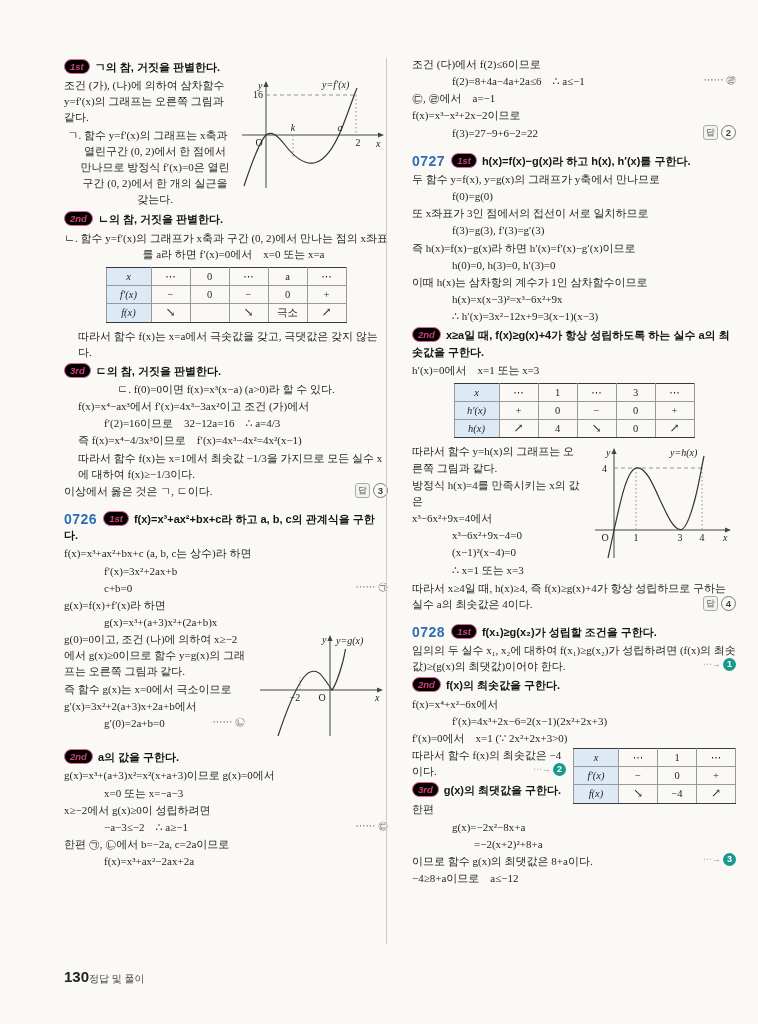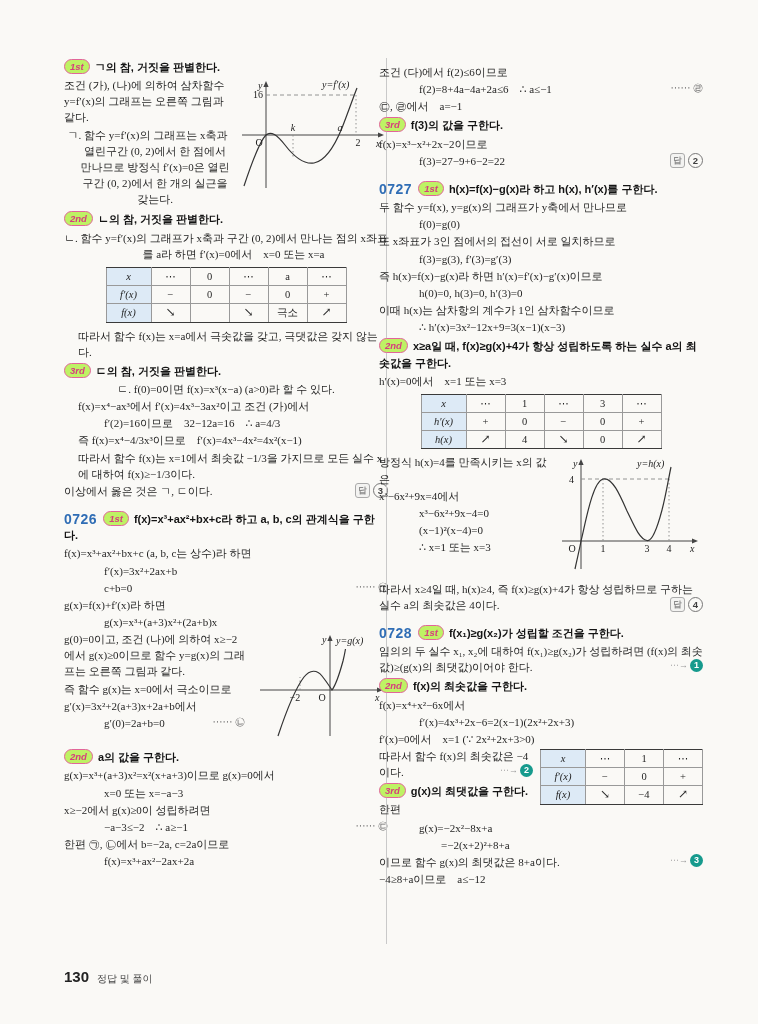"1st" .badge { background: #bef264 -> #000000 }
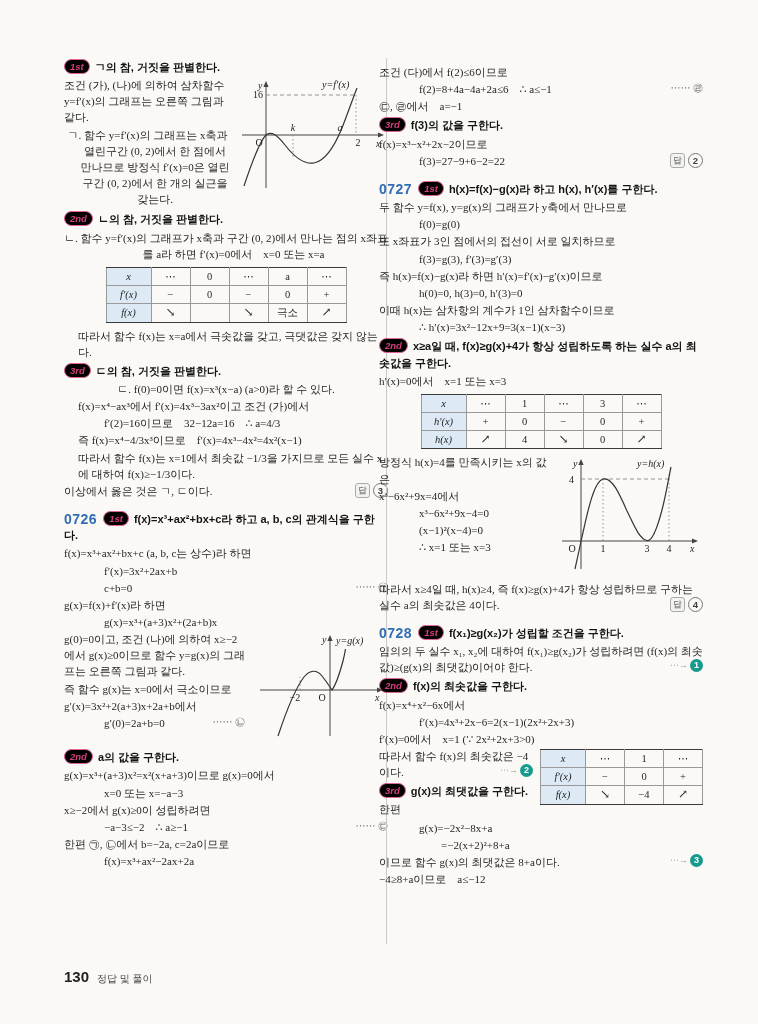"조건 (다)에서 f(2)≤6이므로" #col-right { left: 379px -> 412px; margin-top: 8px -> none }
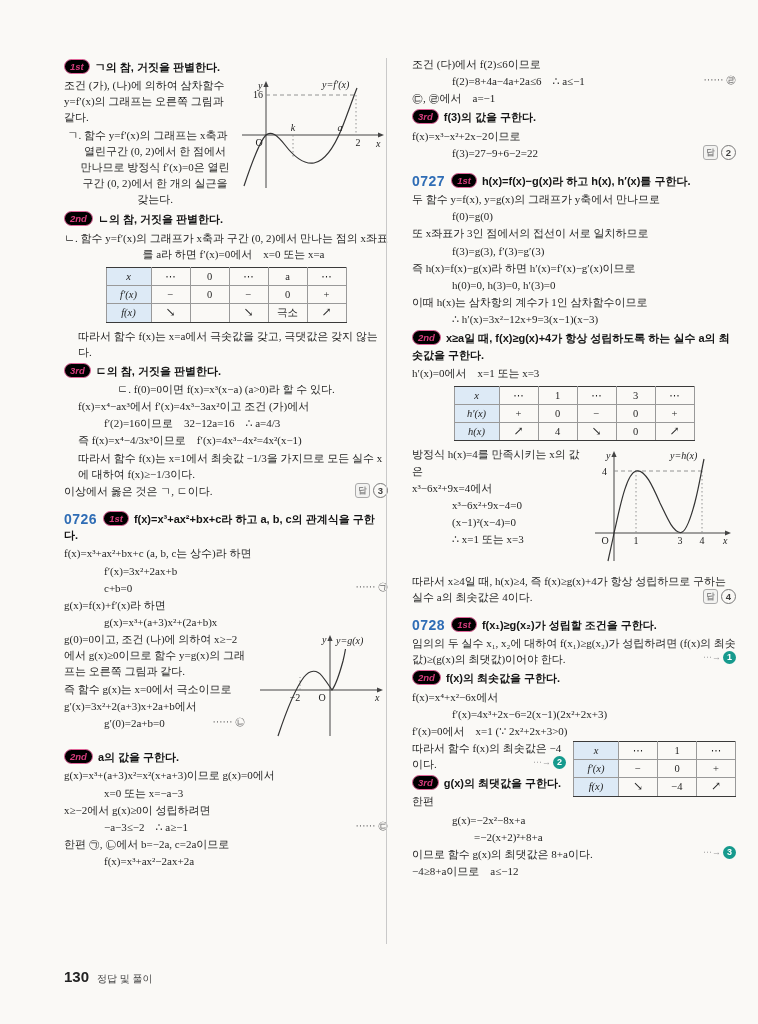"3rd f(3)의 값을 구한다." div.stepline { html: <div><span>3rd</span><span>f(3)의 값을 구한다.</span></div> -> none }
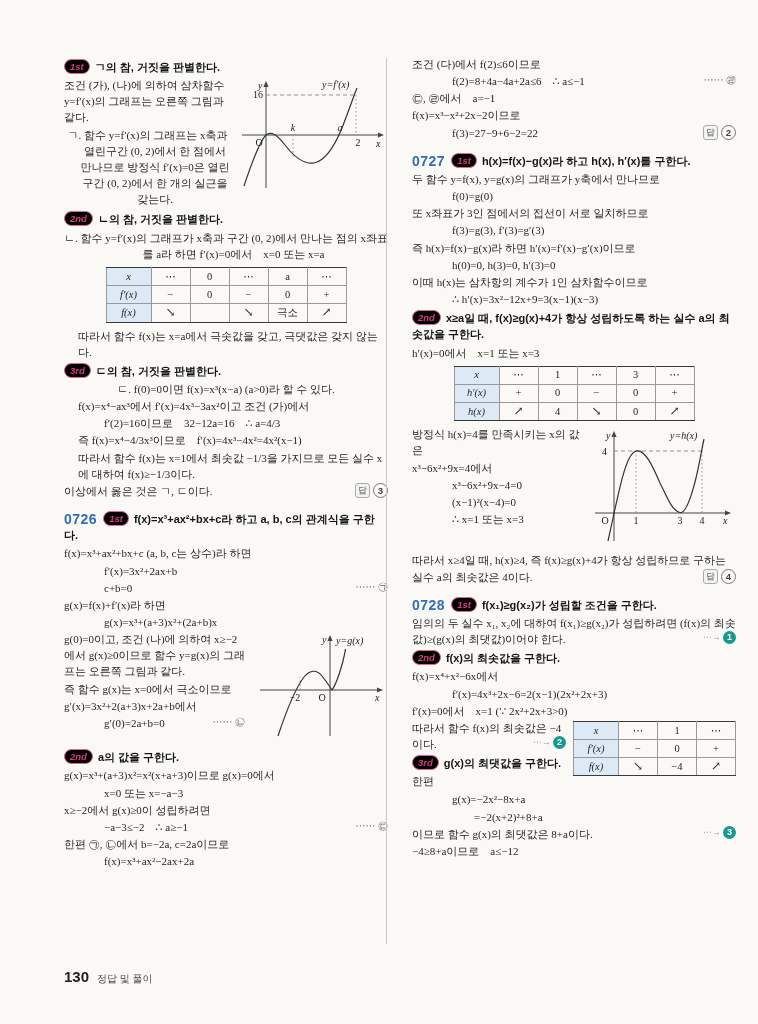"h(x)=x(x−3)²=x³−6x²+9x" div.eq { html: none -> <div><span>h(x)=x(x−3)²=x³−6x²+9x</span></div> }
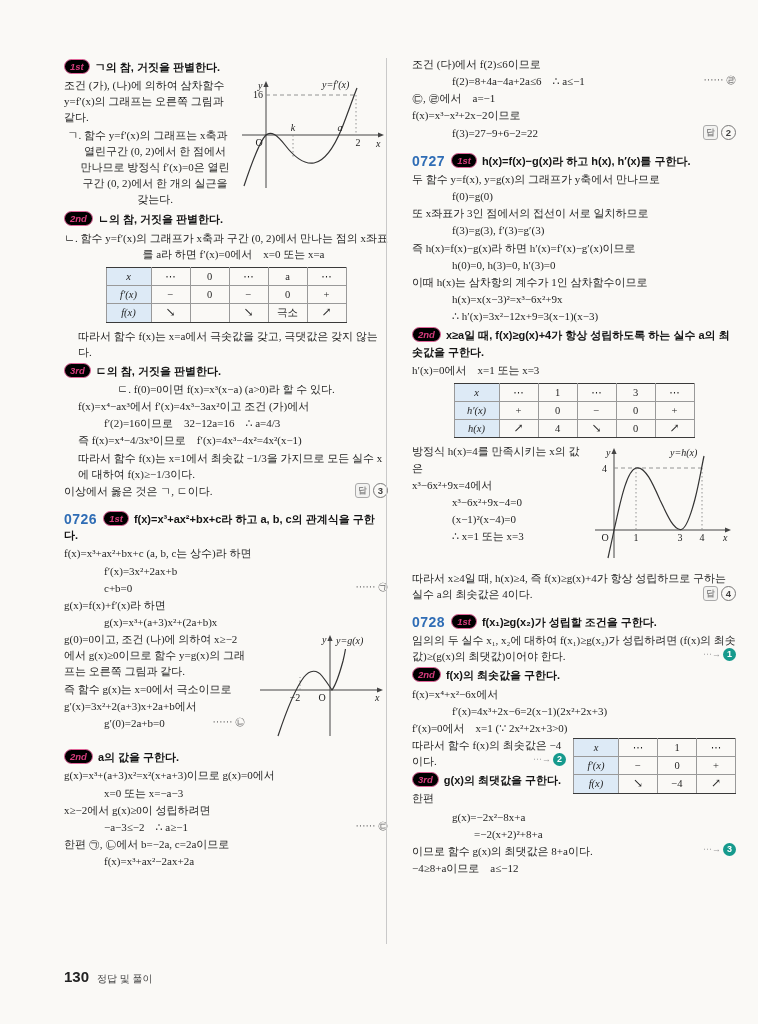"따라서 함수 y=h(x)의 그래프는 오른쪽" div.para { html: none -> <div><span>따라서 함수 y=h(x)의 그래프는 오른쪽 그림과 같다.</span></div> }
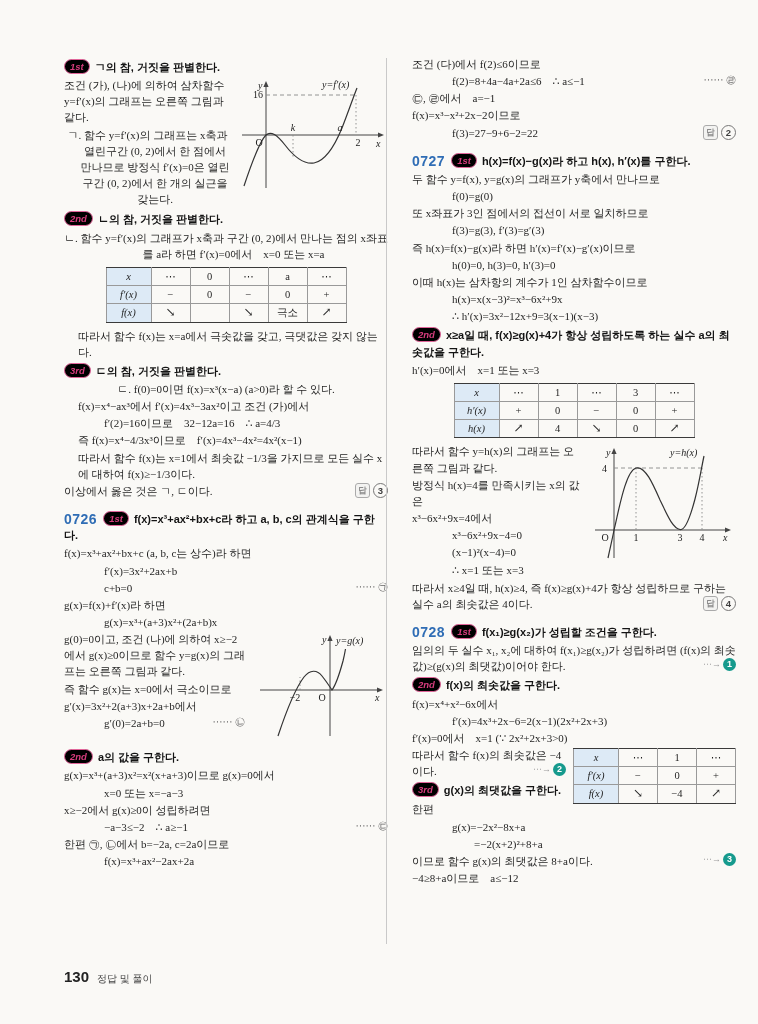"130" .footer { gap: 8px -> 0 }
